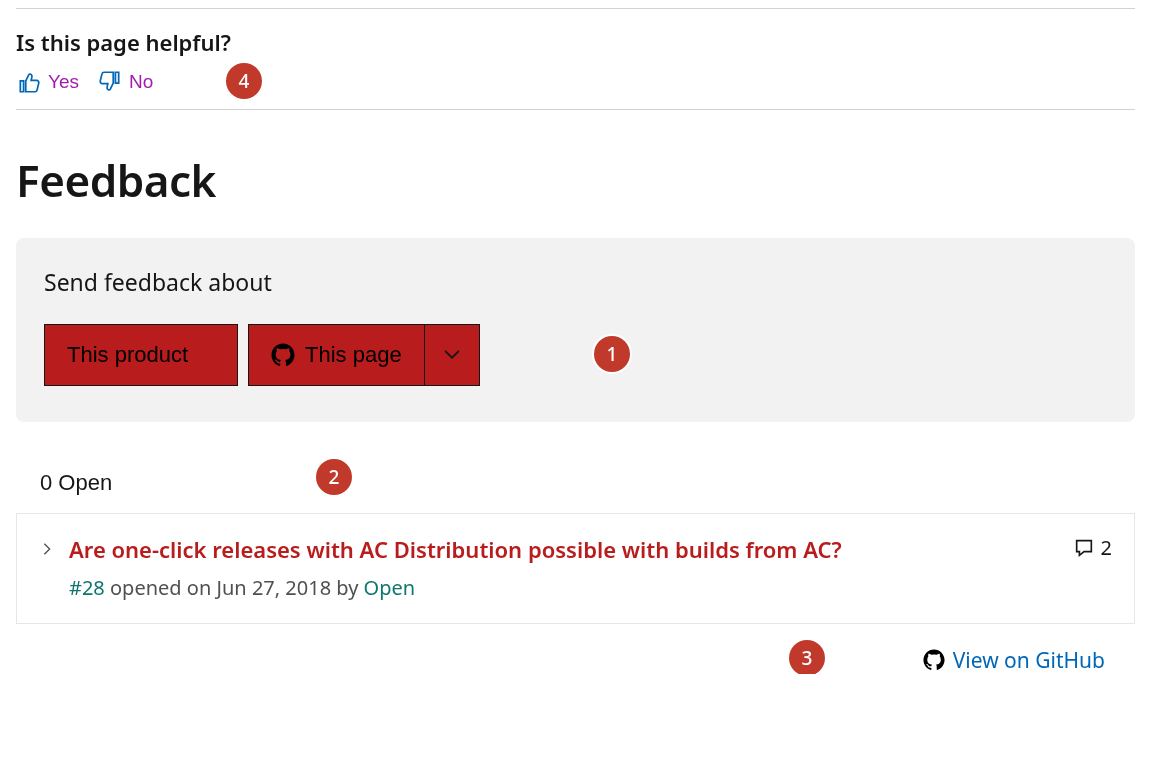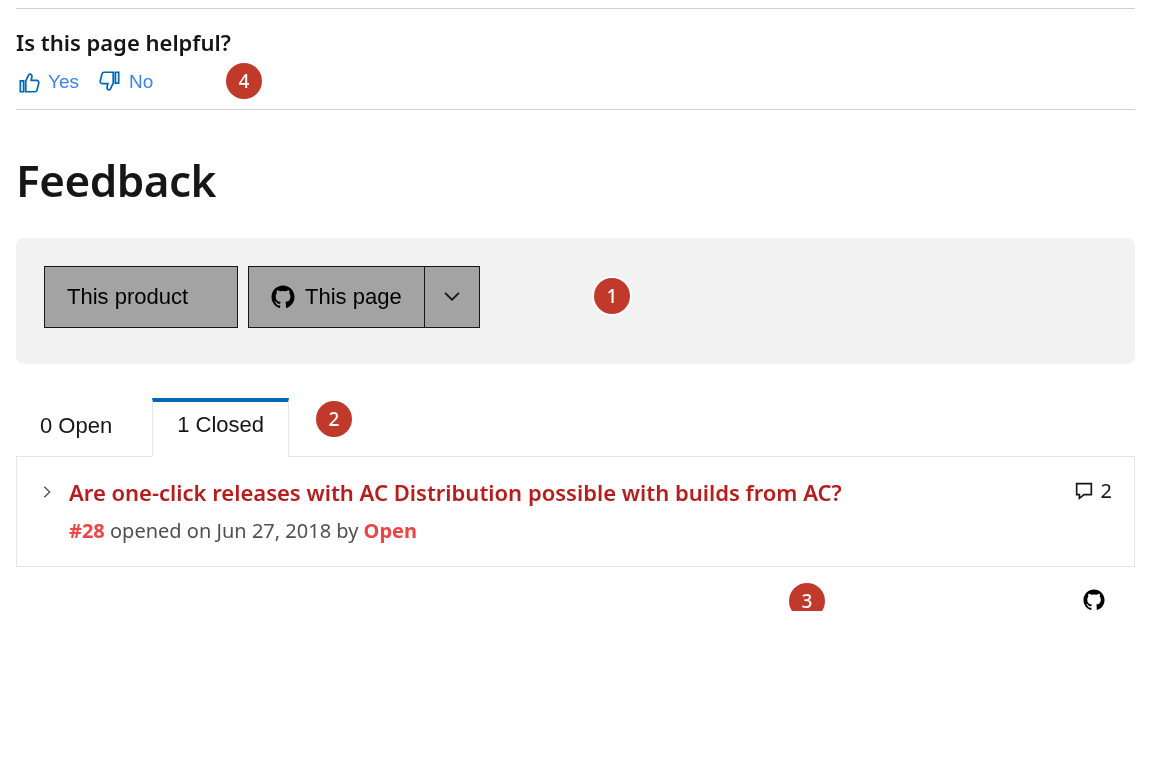"Yes" .vote-btn { color: #3b82f6 -> #a21caf }
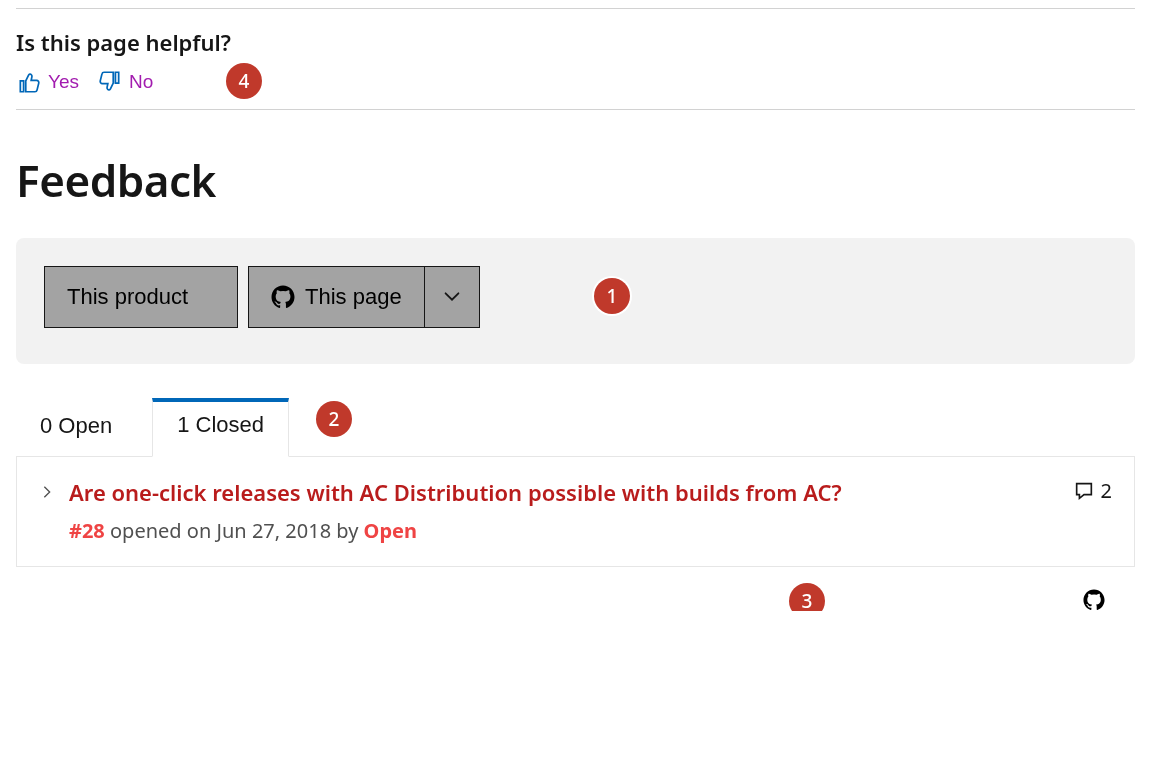"Send feedback about" div.send-about { html: none -> <div>Send feedback about</div> }
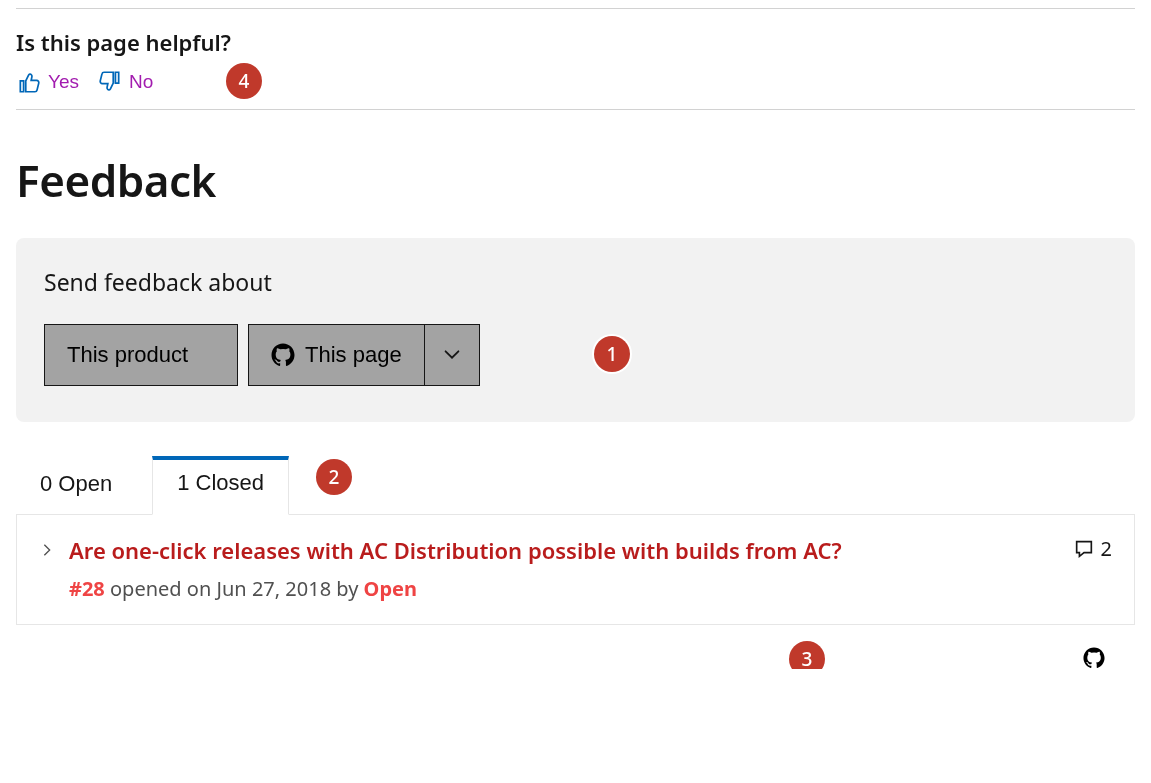"This product" .outline-btn { background: #a3a3a3 -> #b91c1c }
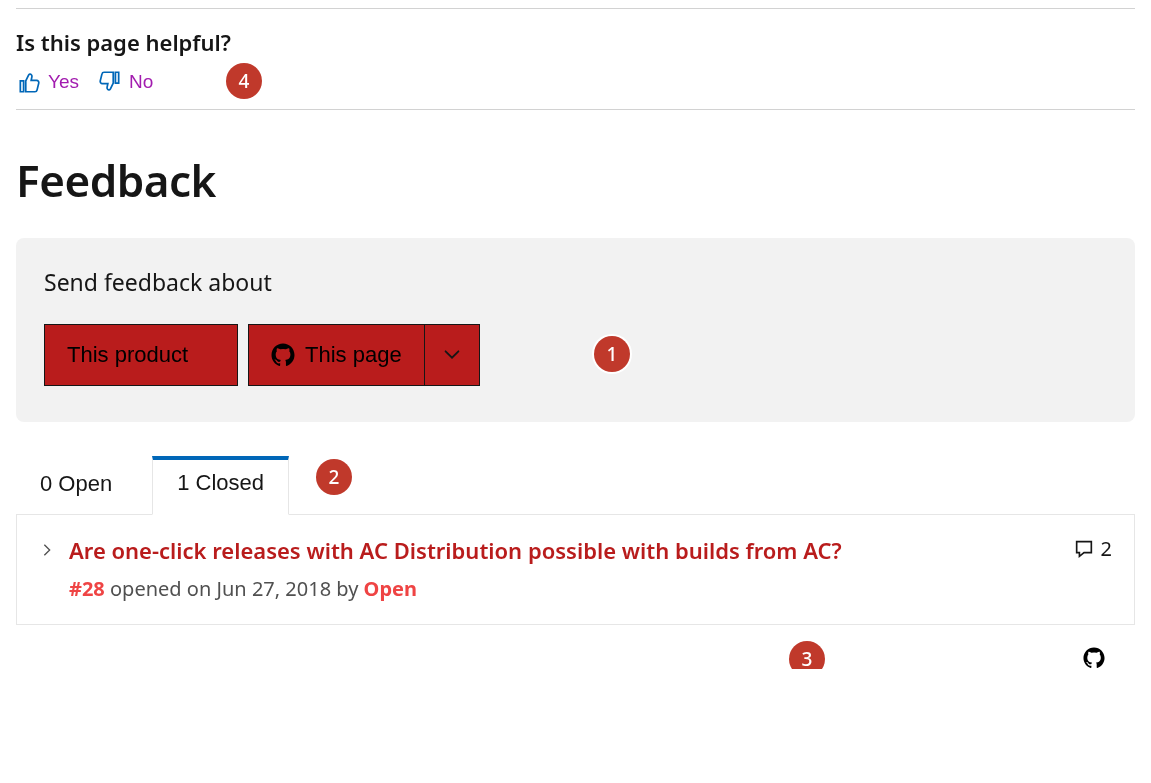"0 Open" .tabs-row { gap: 16px -> 8px }
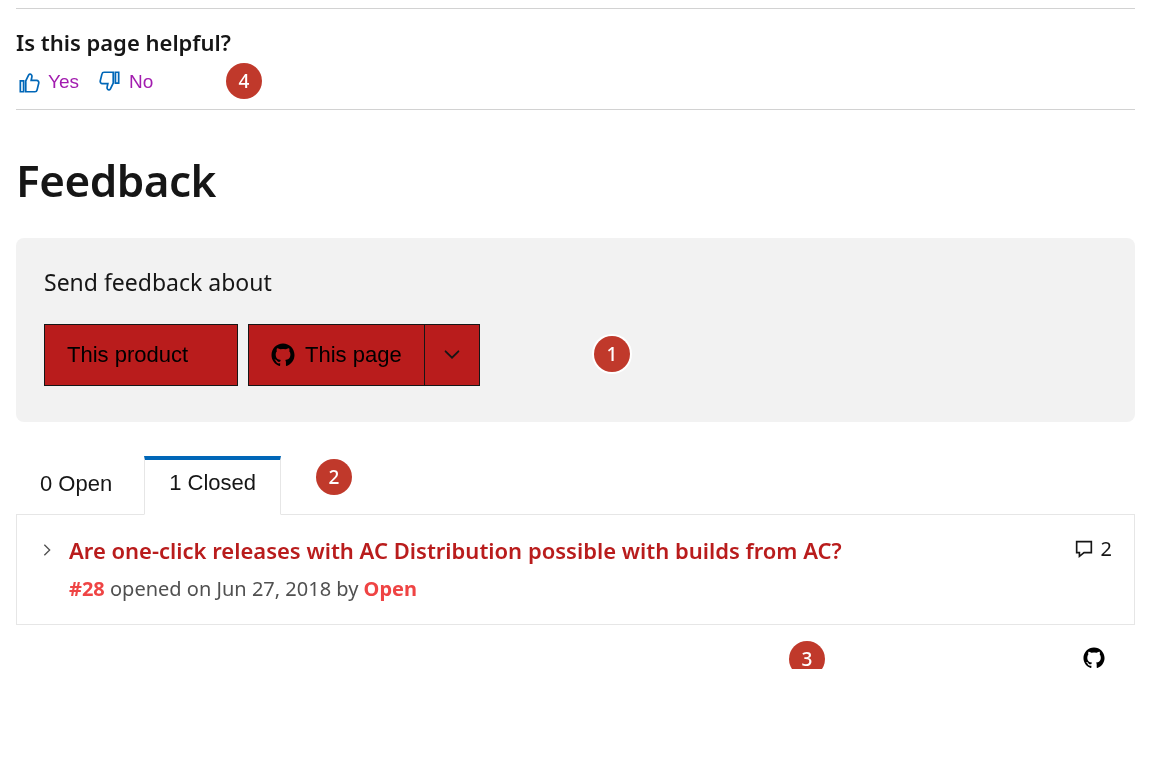"1 Closed" button.tab { html: <button>1 Closed</button> -> none }
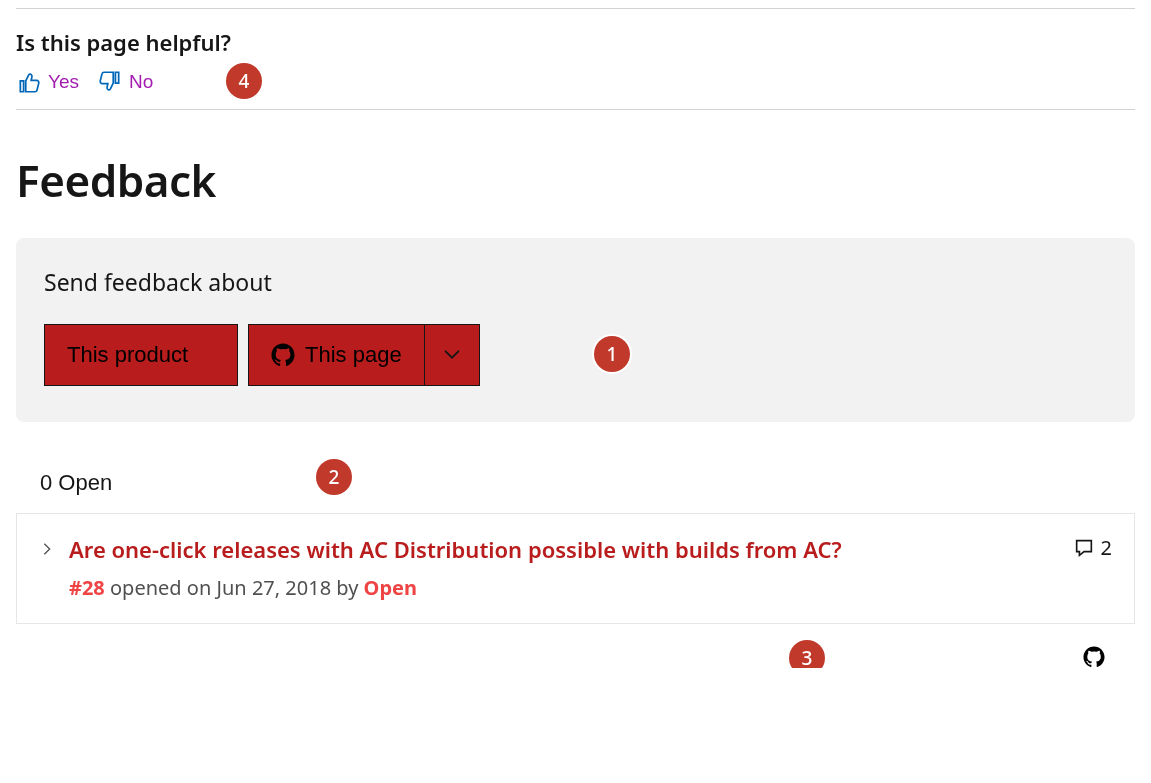"#28" .issue-meta a { color: #ef4444 -> #0f766e; font-weight: bold -> none }
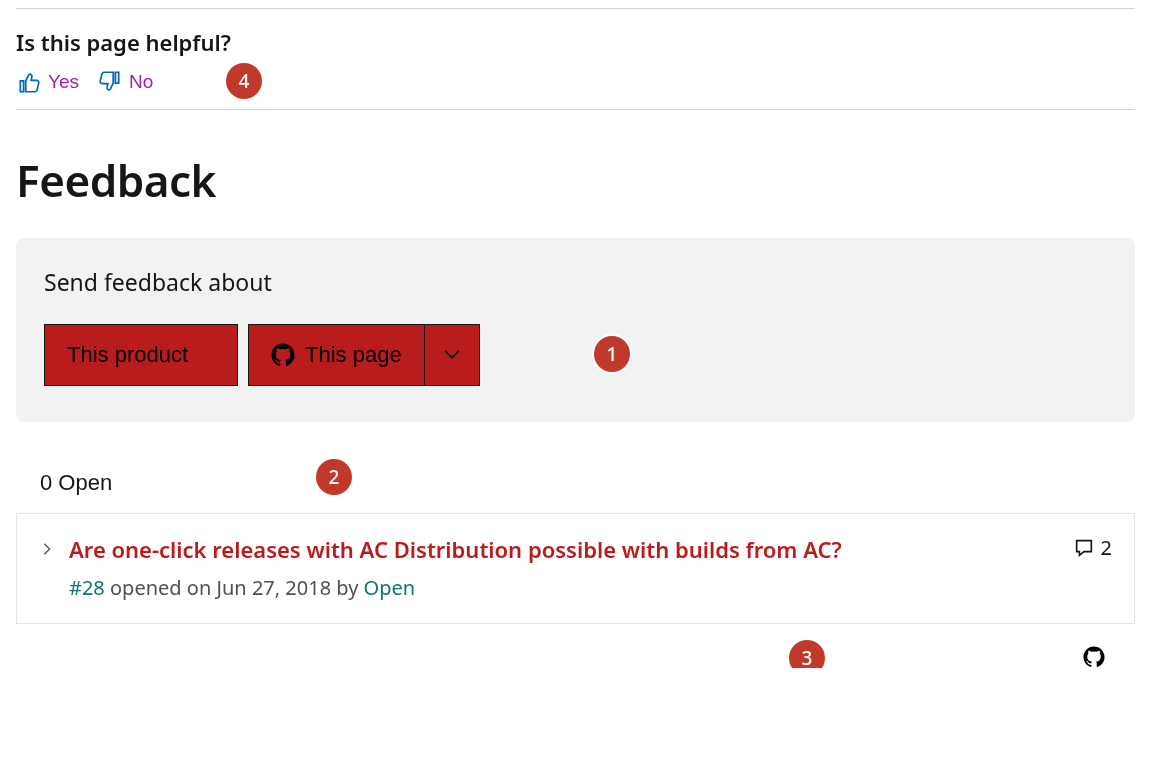"View on GitHub" span { html: none -> <span>View on GitHub</span> }
